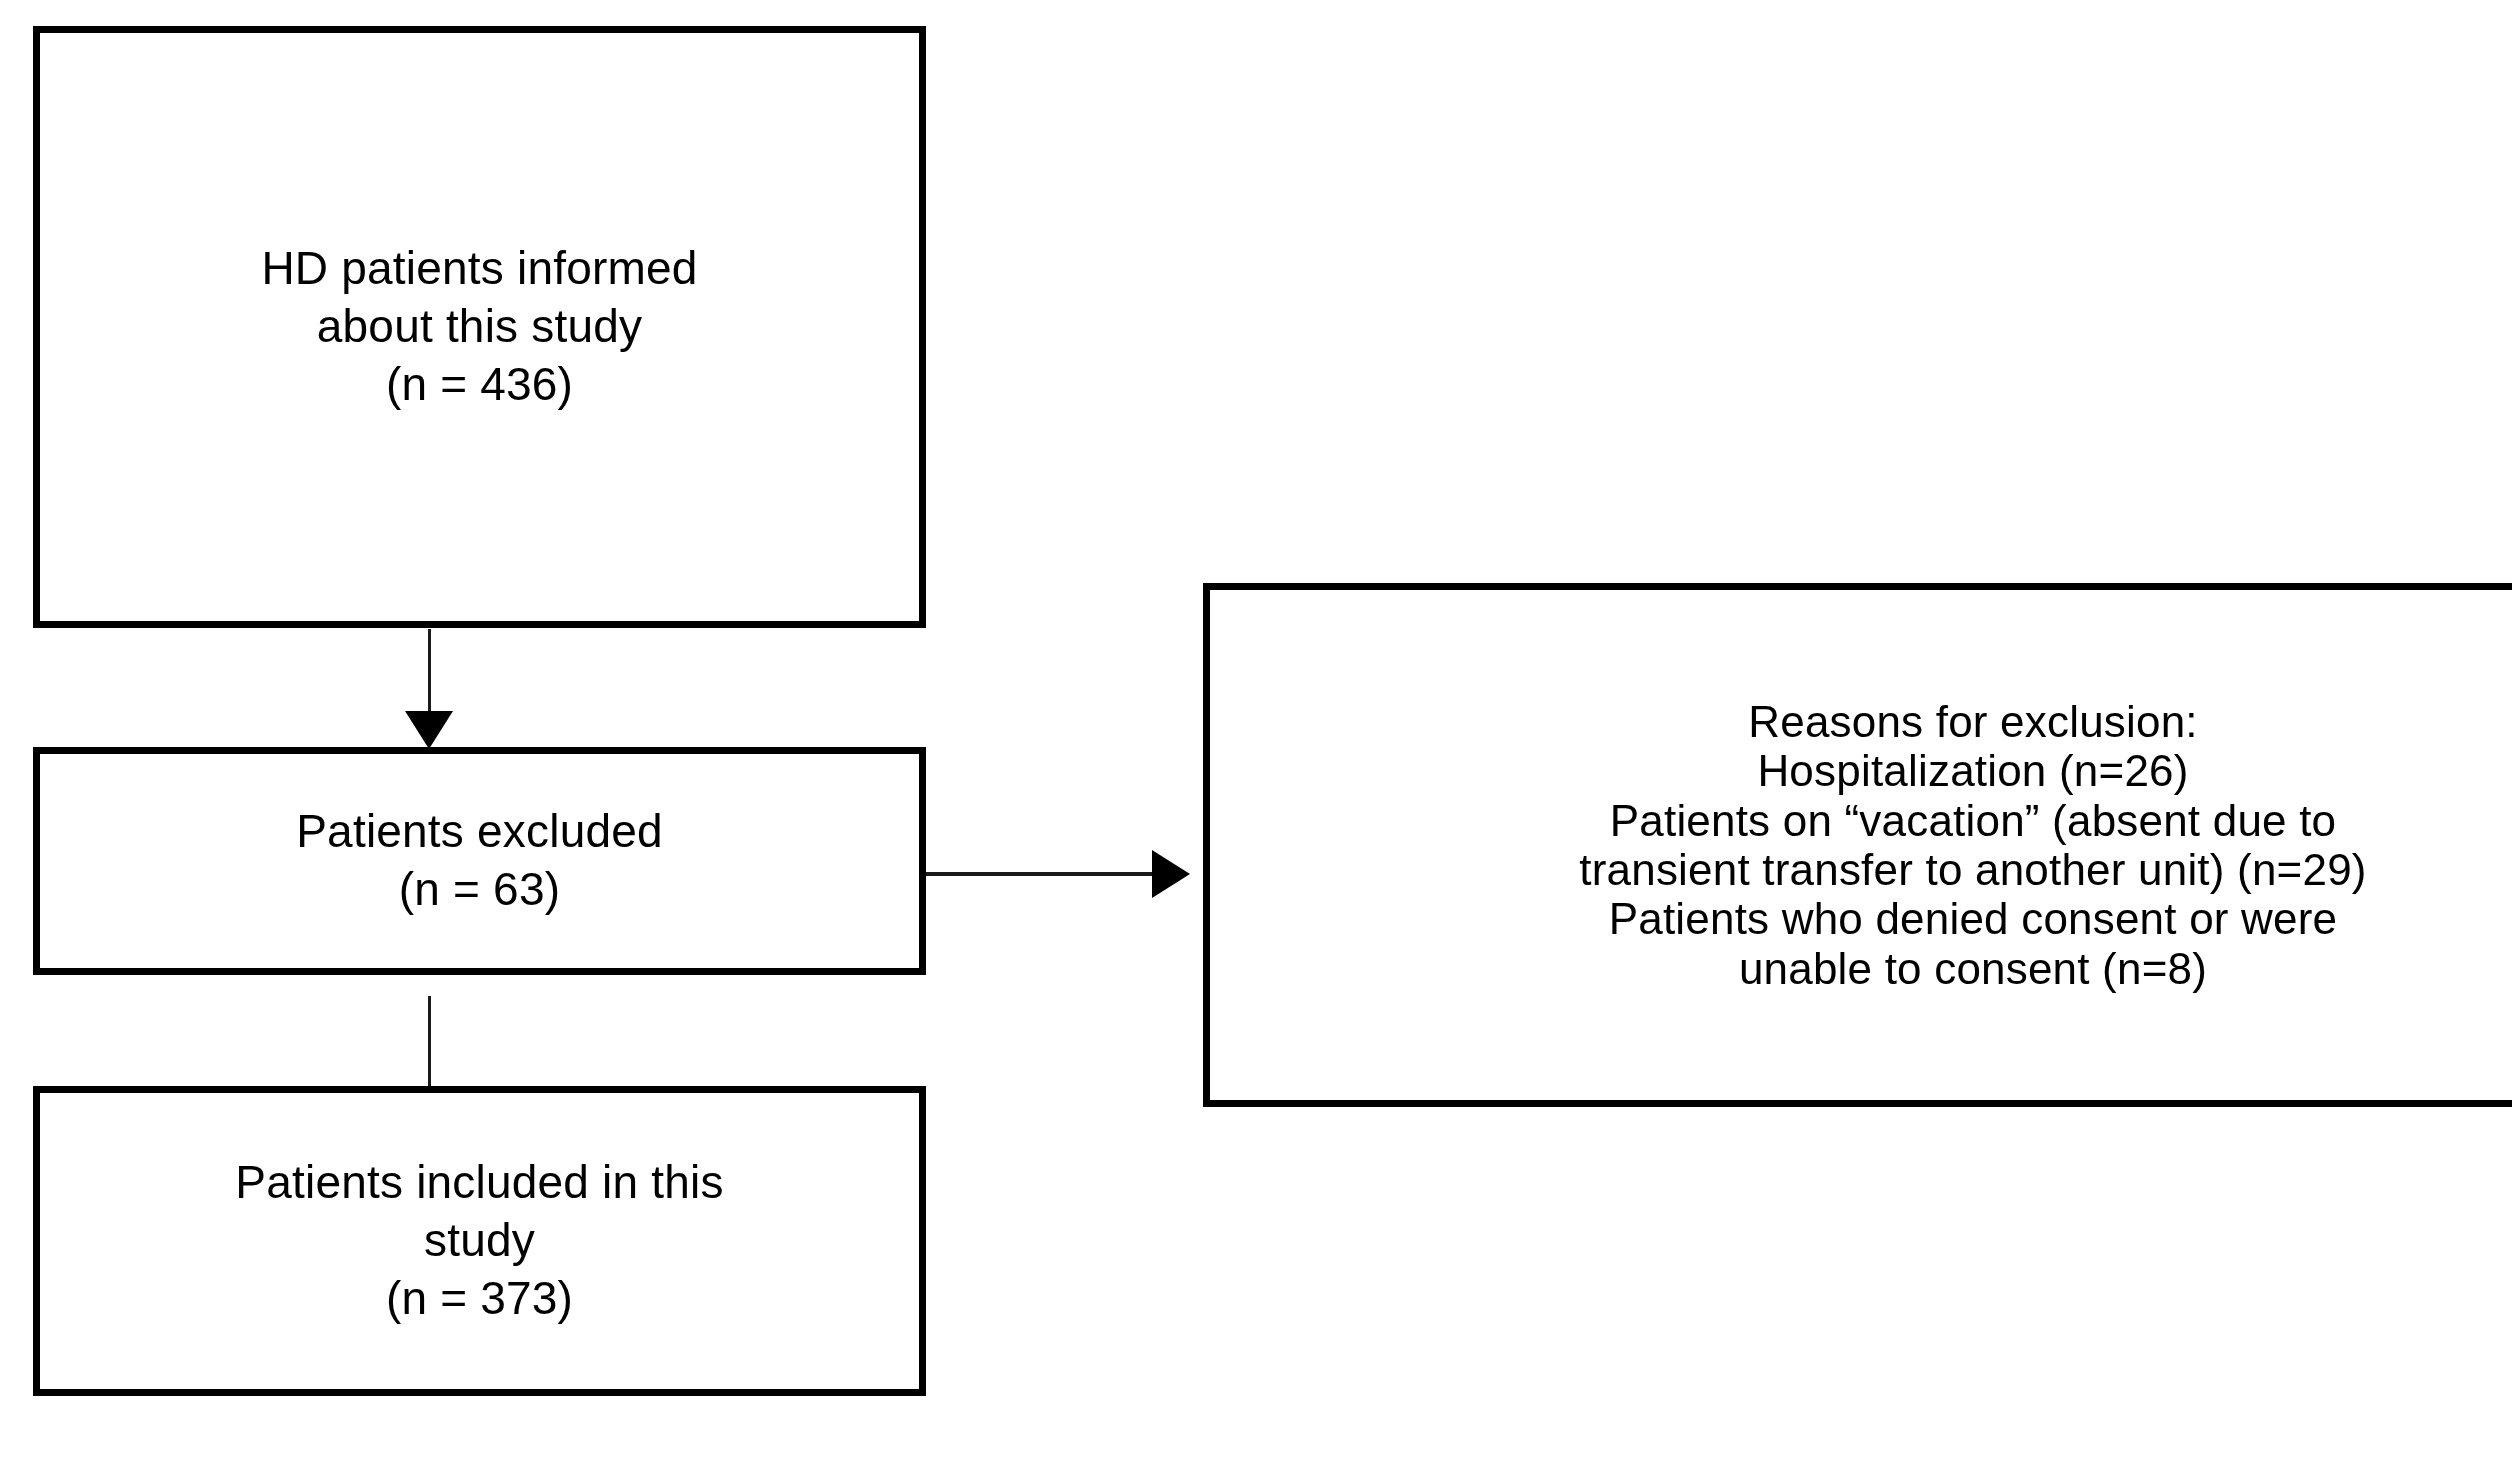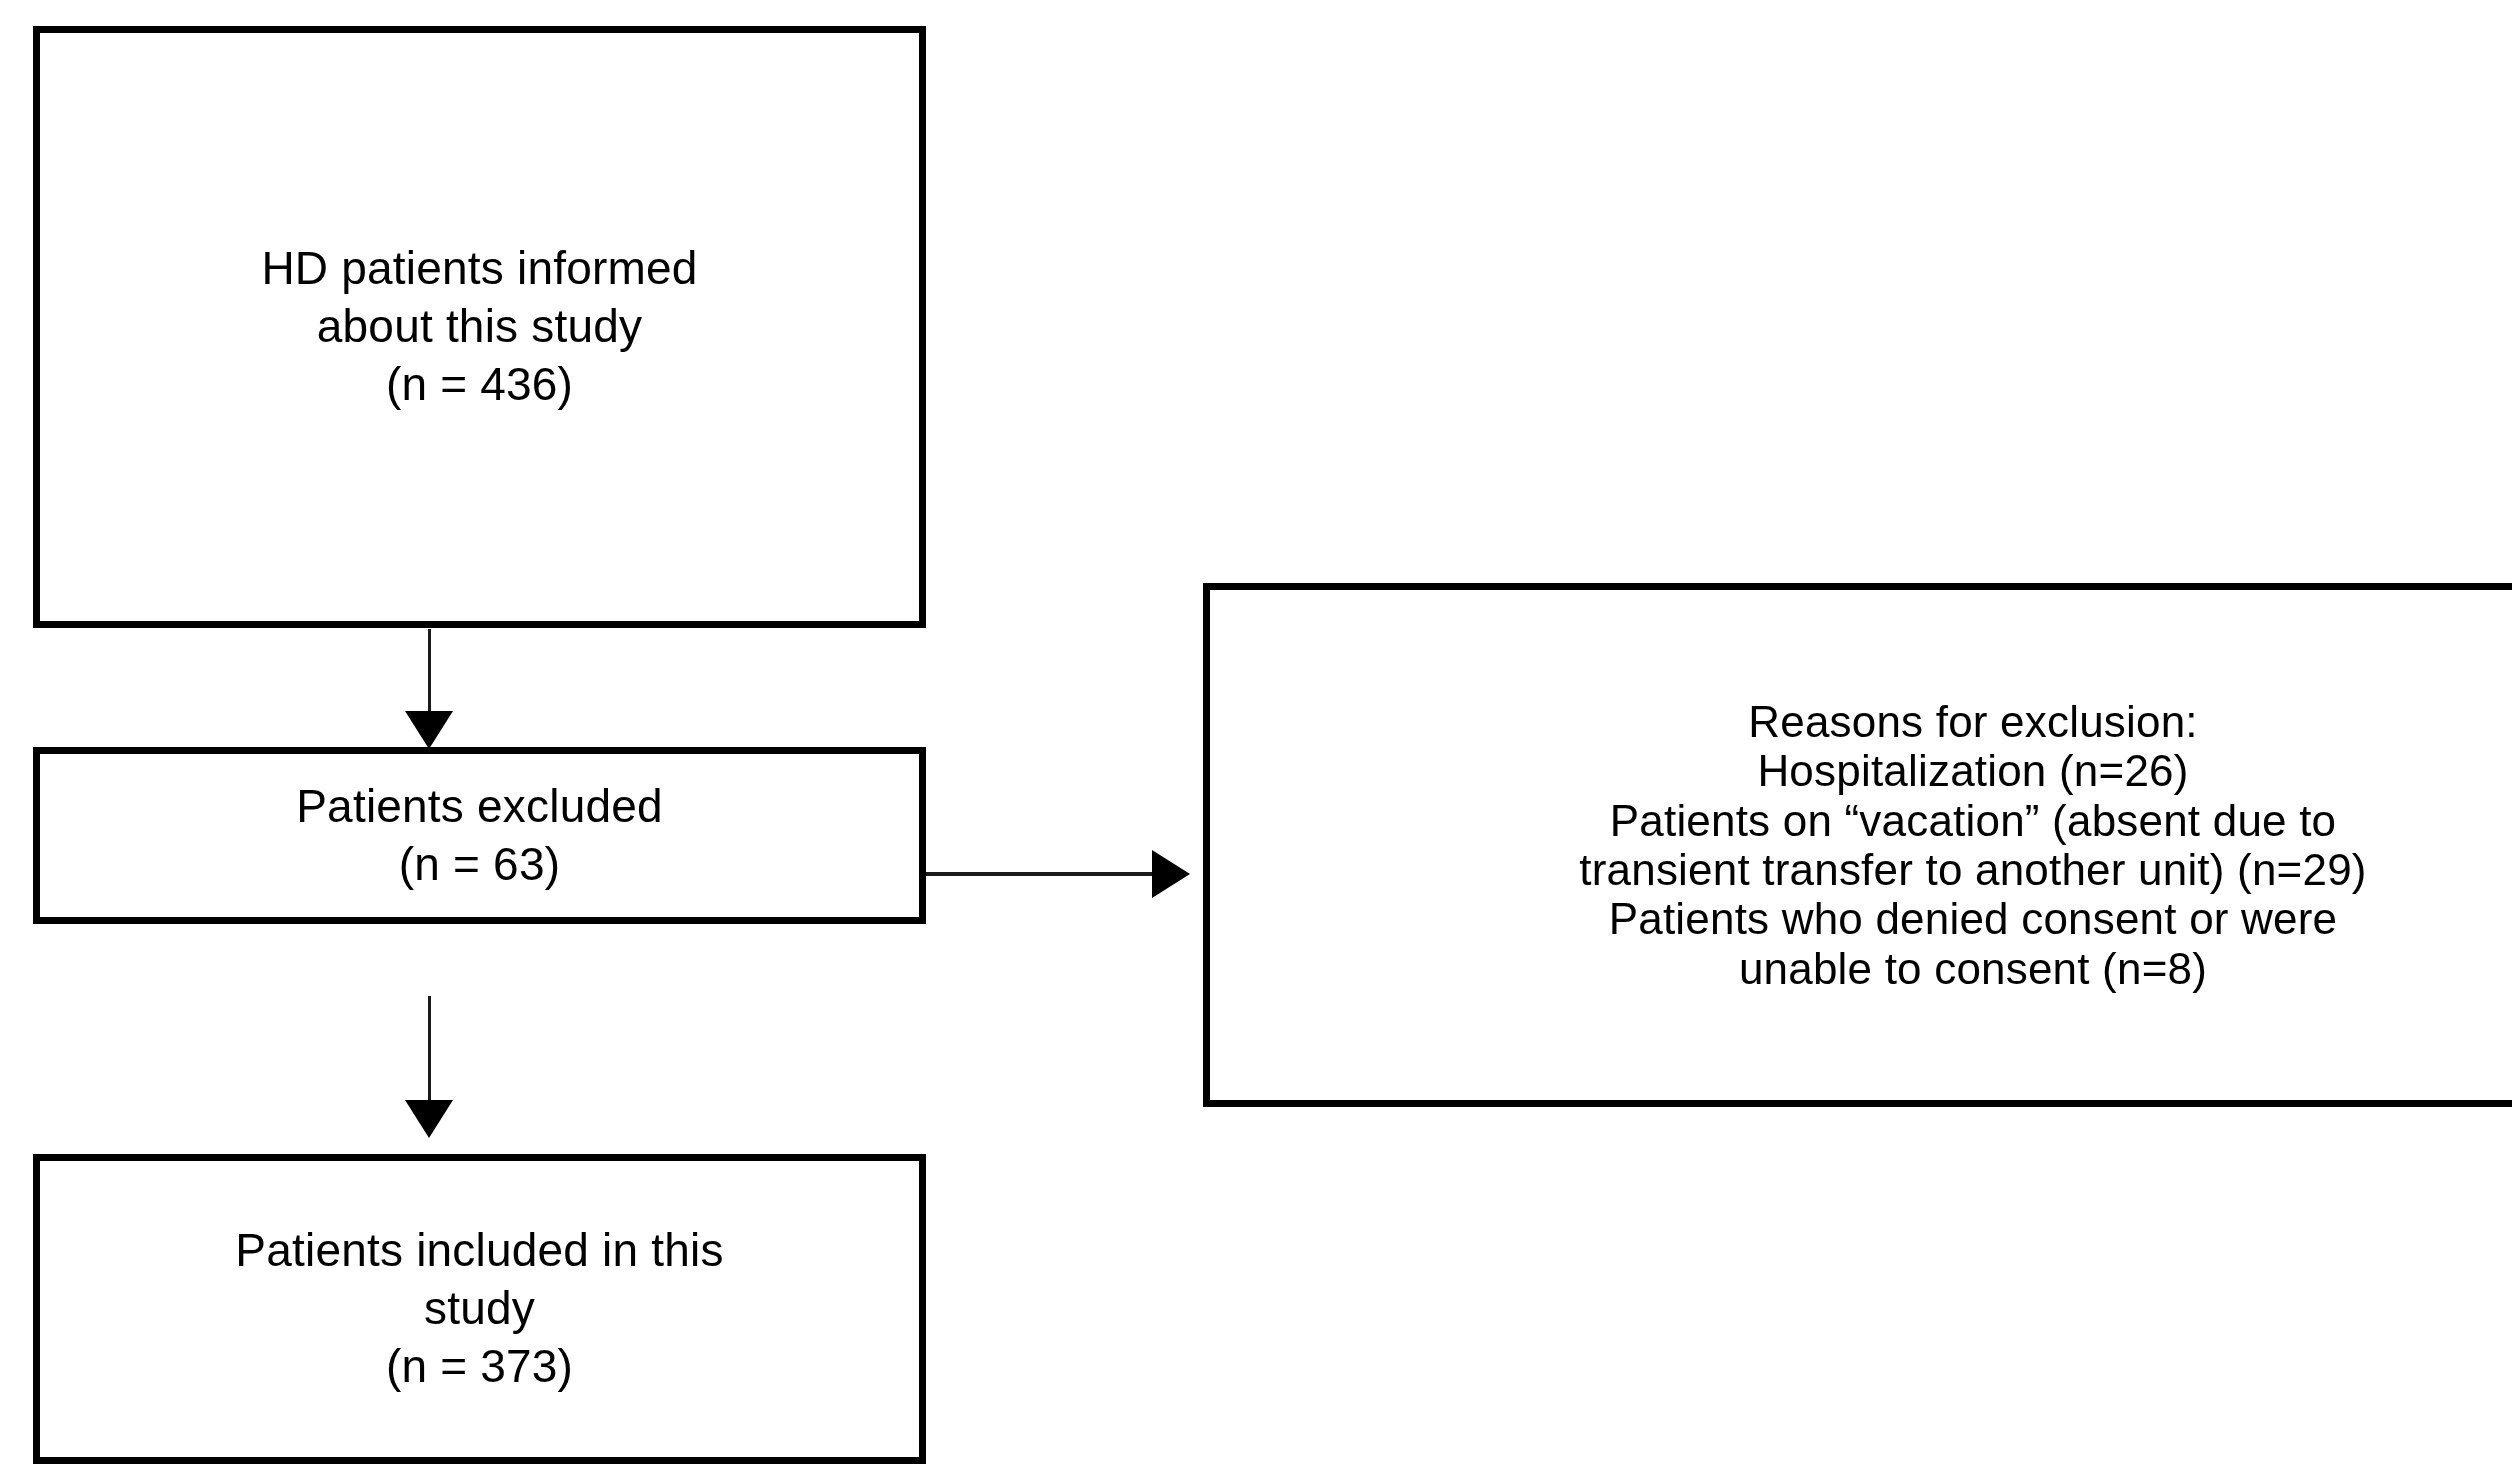"Patients excluded" #box-excluded { height: 177px -> 228px }
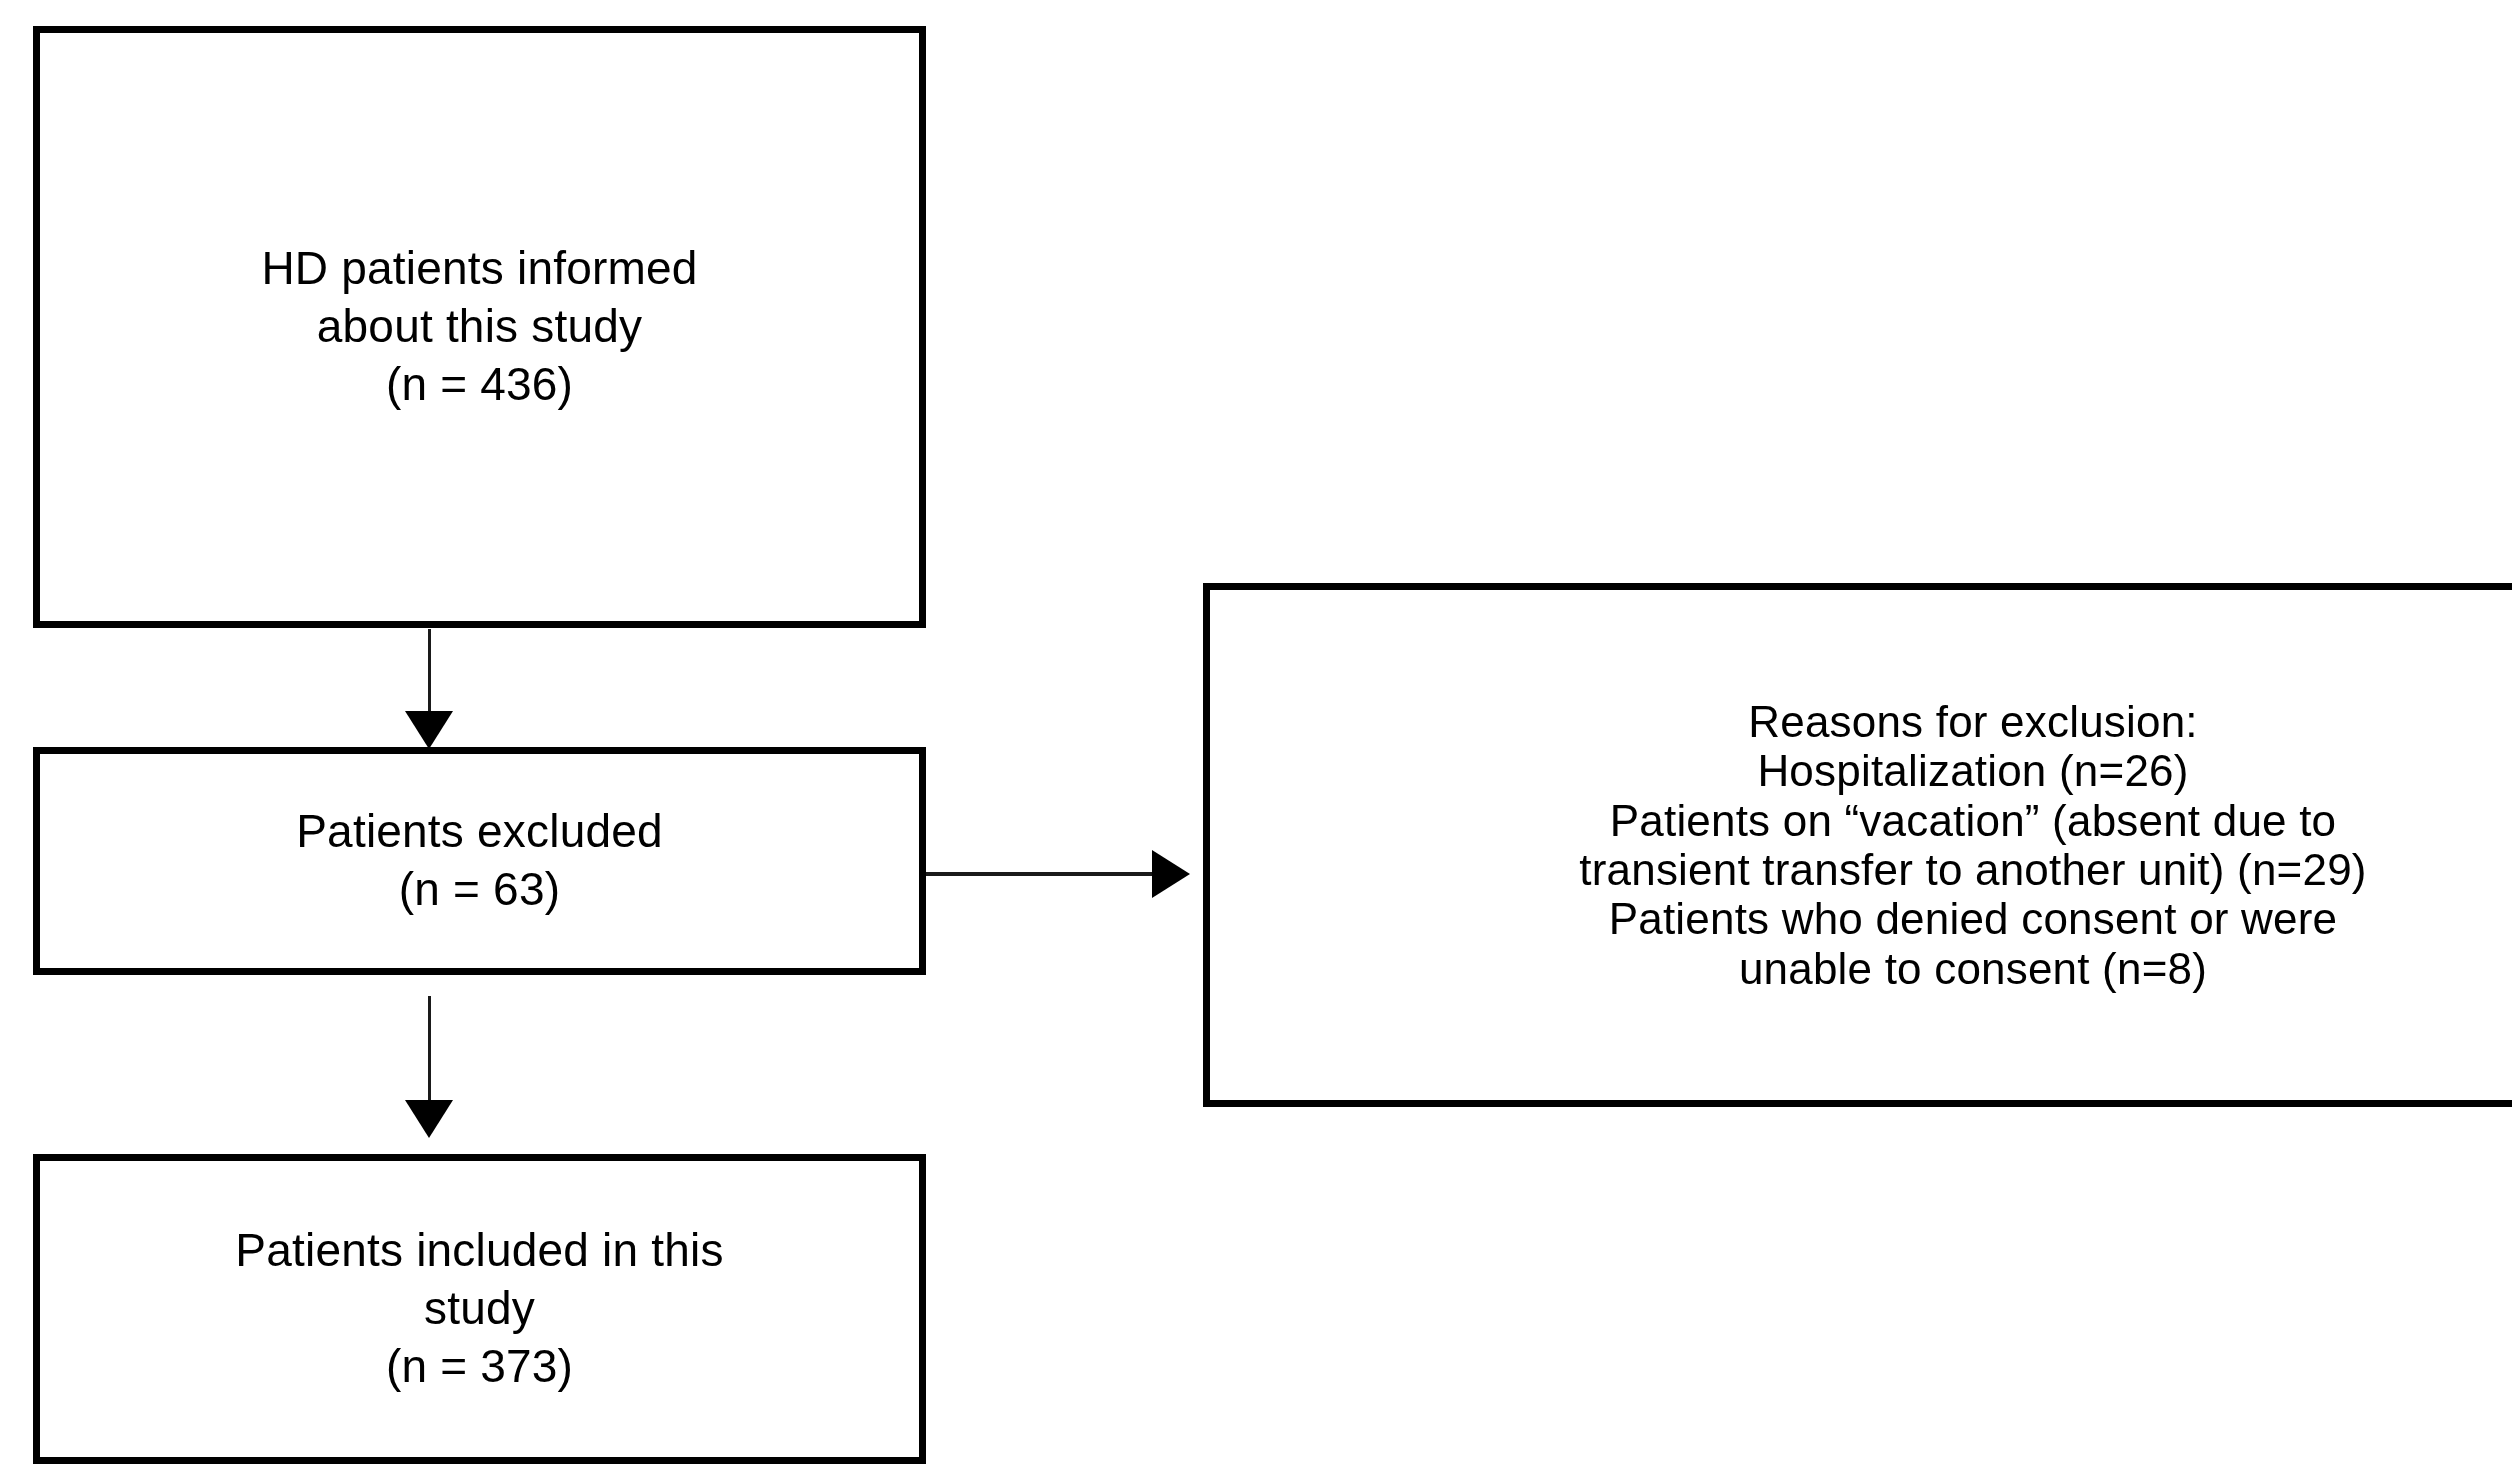"Patients included in this" #box-included { top: 1154px -> 1086px }
